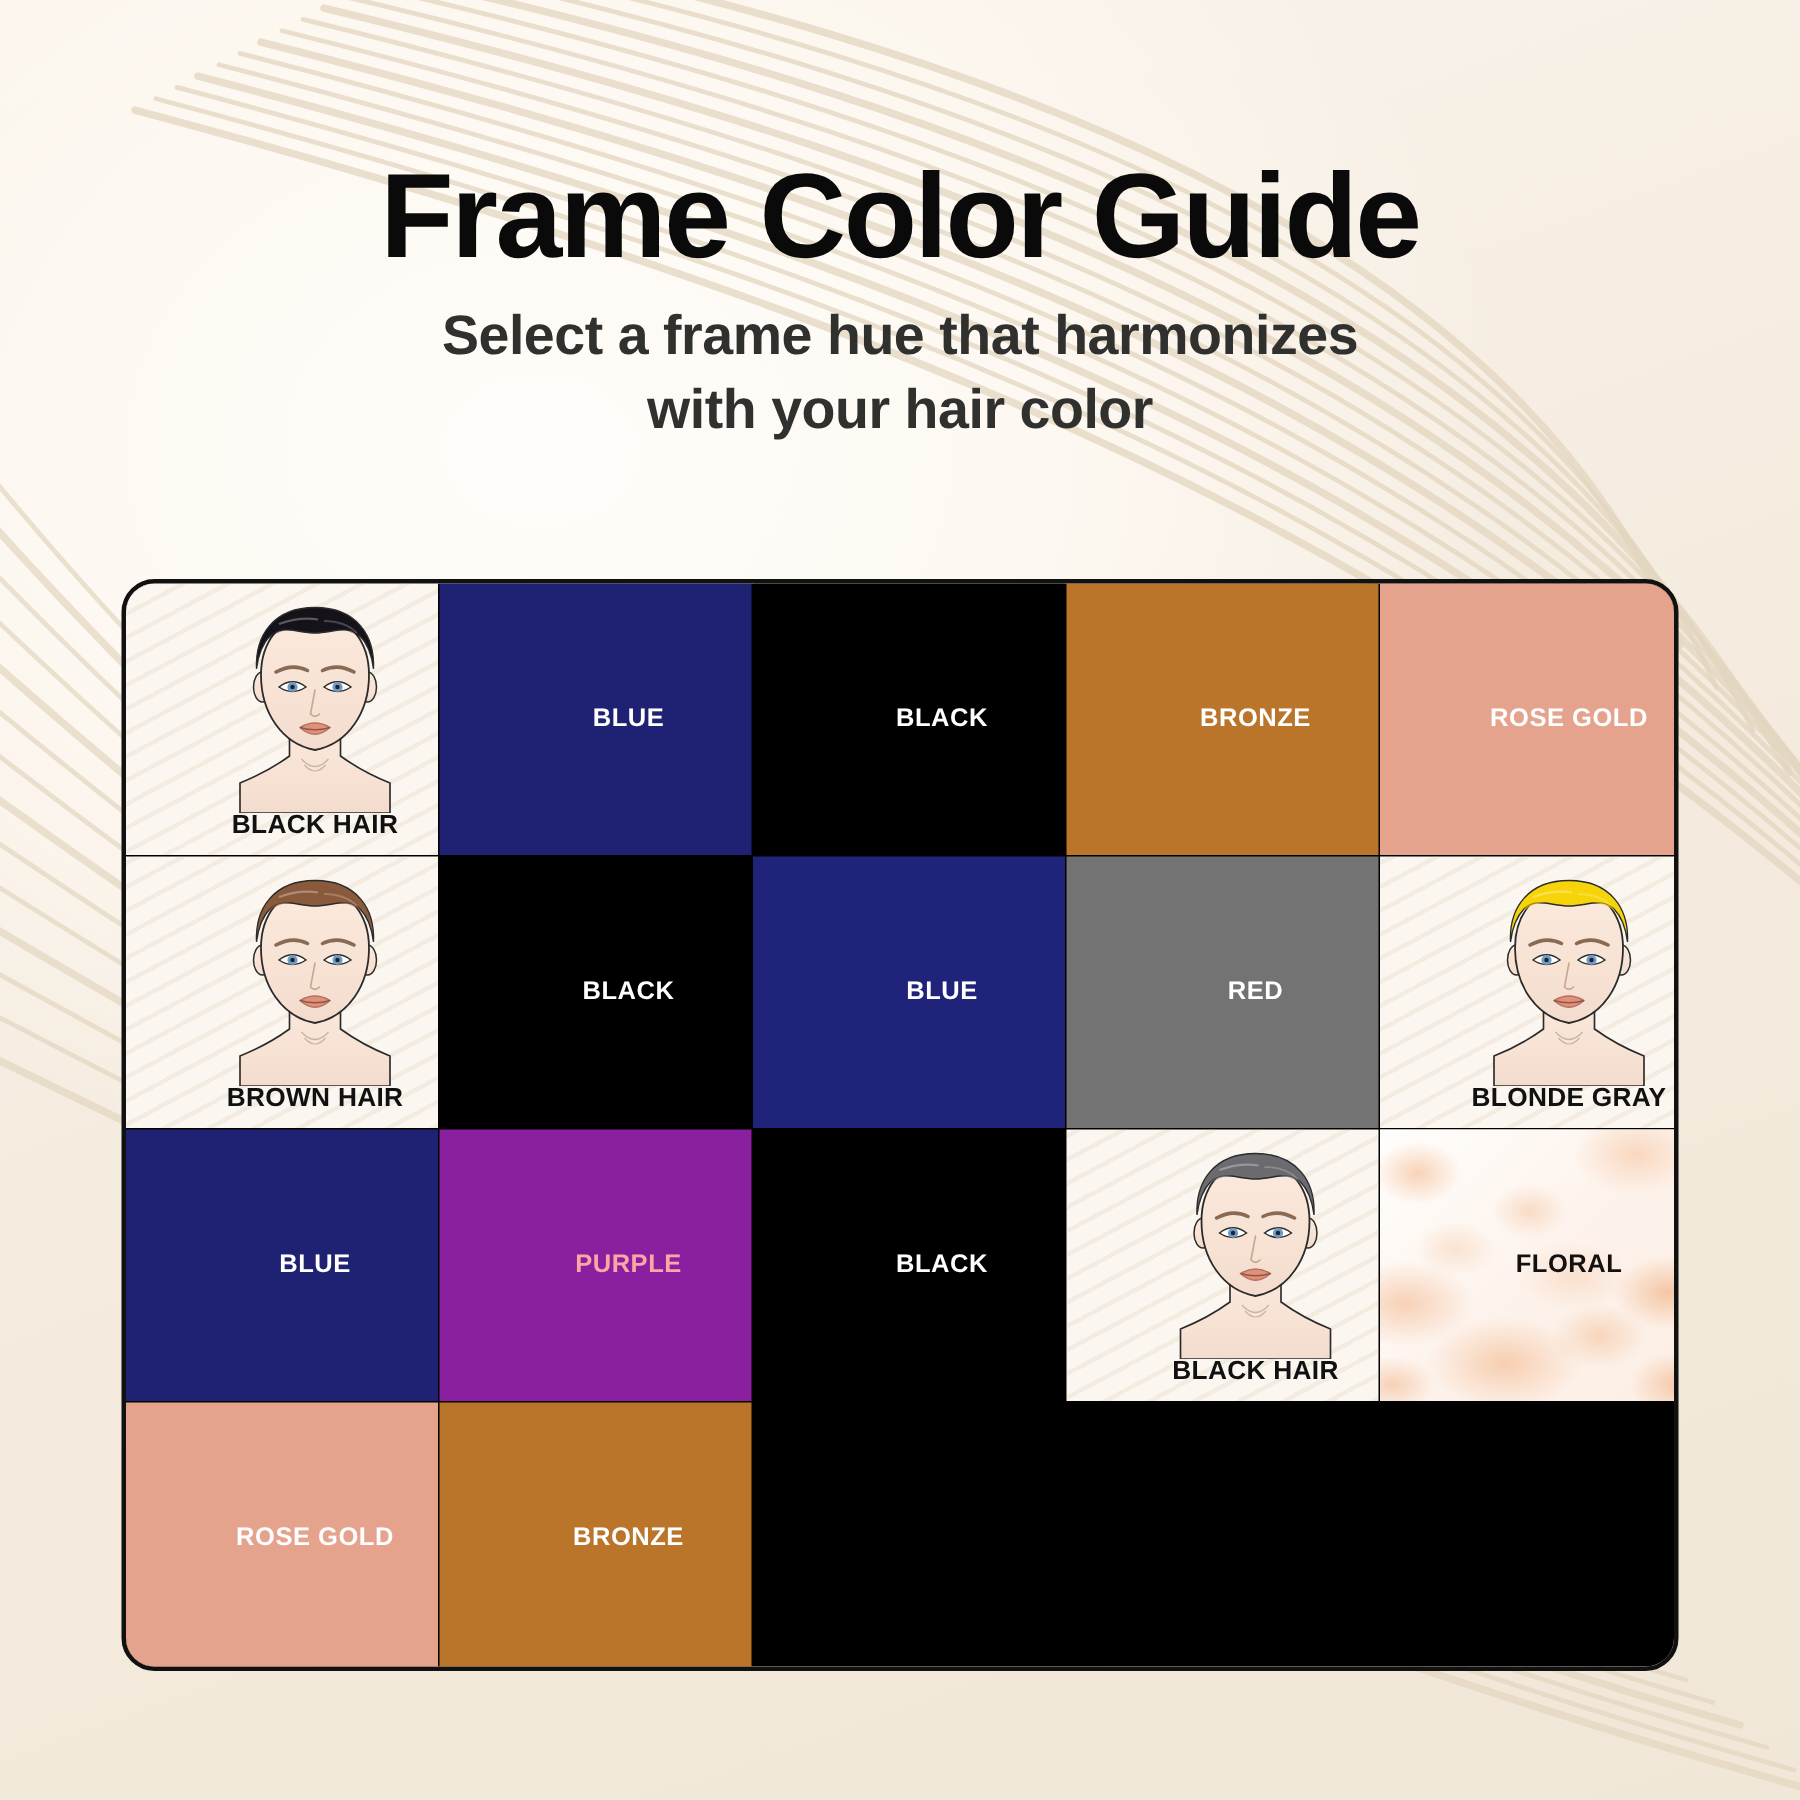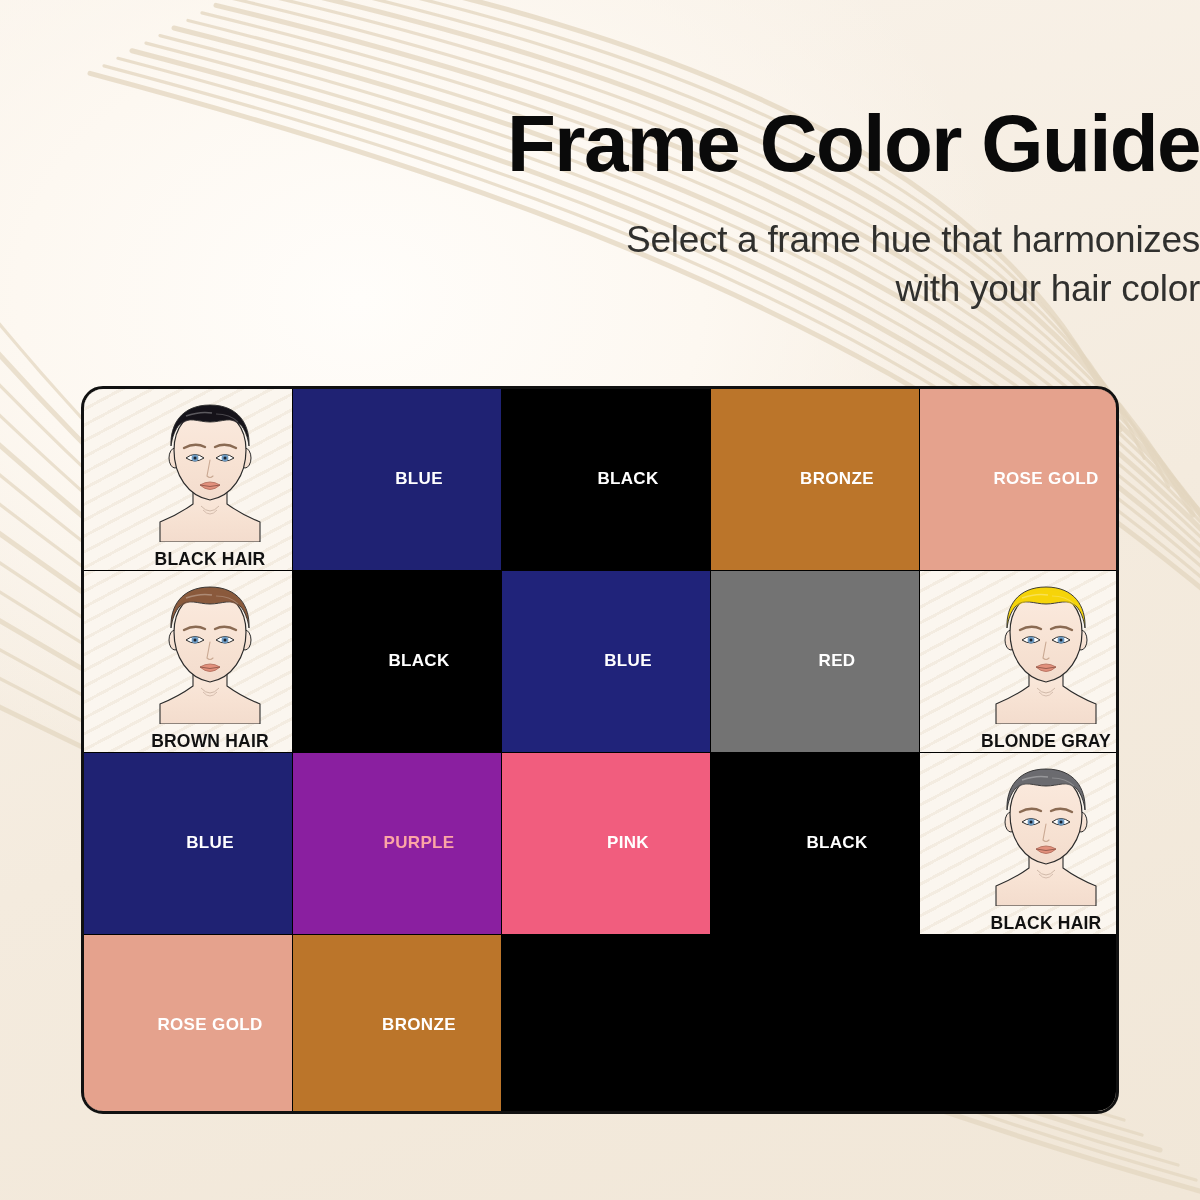"Frame Color Guide" .header { text-align: right -> center }
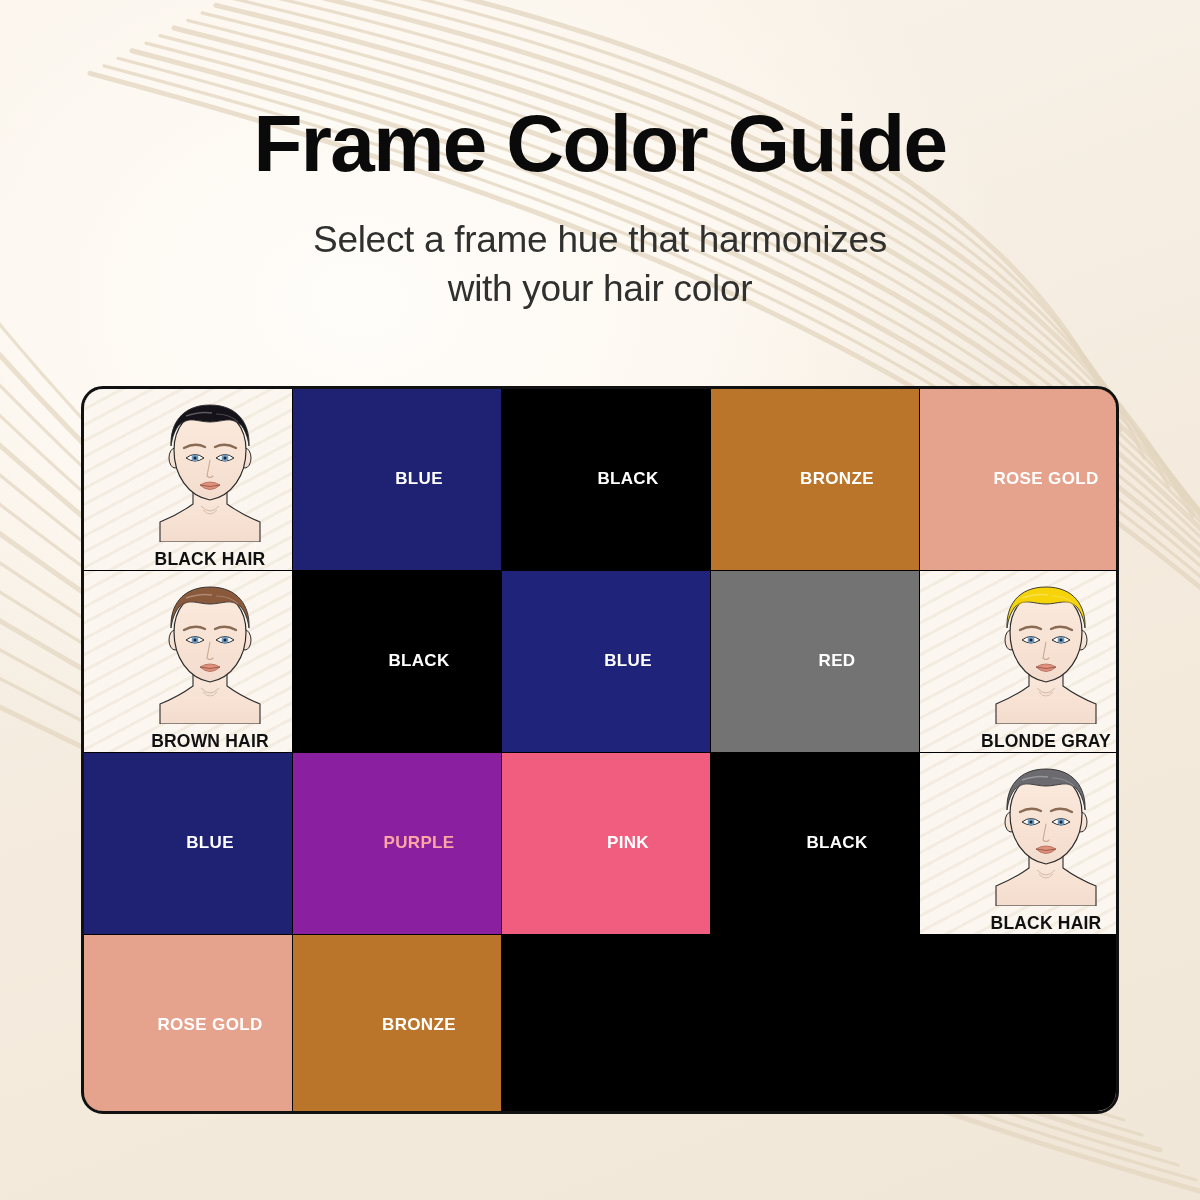"Select a frame hue that" .subtitle { font-weight: 400 -> 700; margin-top: 32px -> 16px }
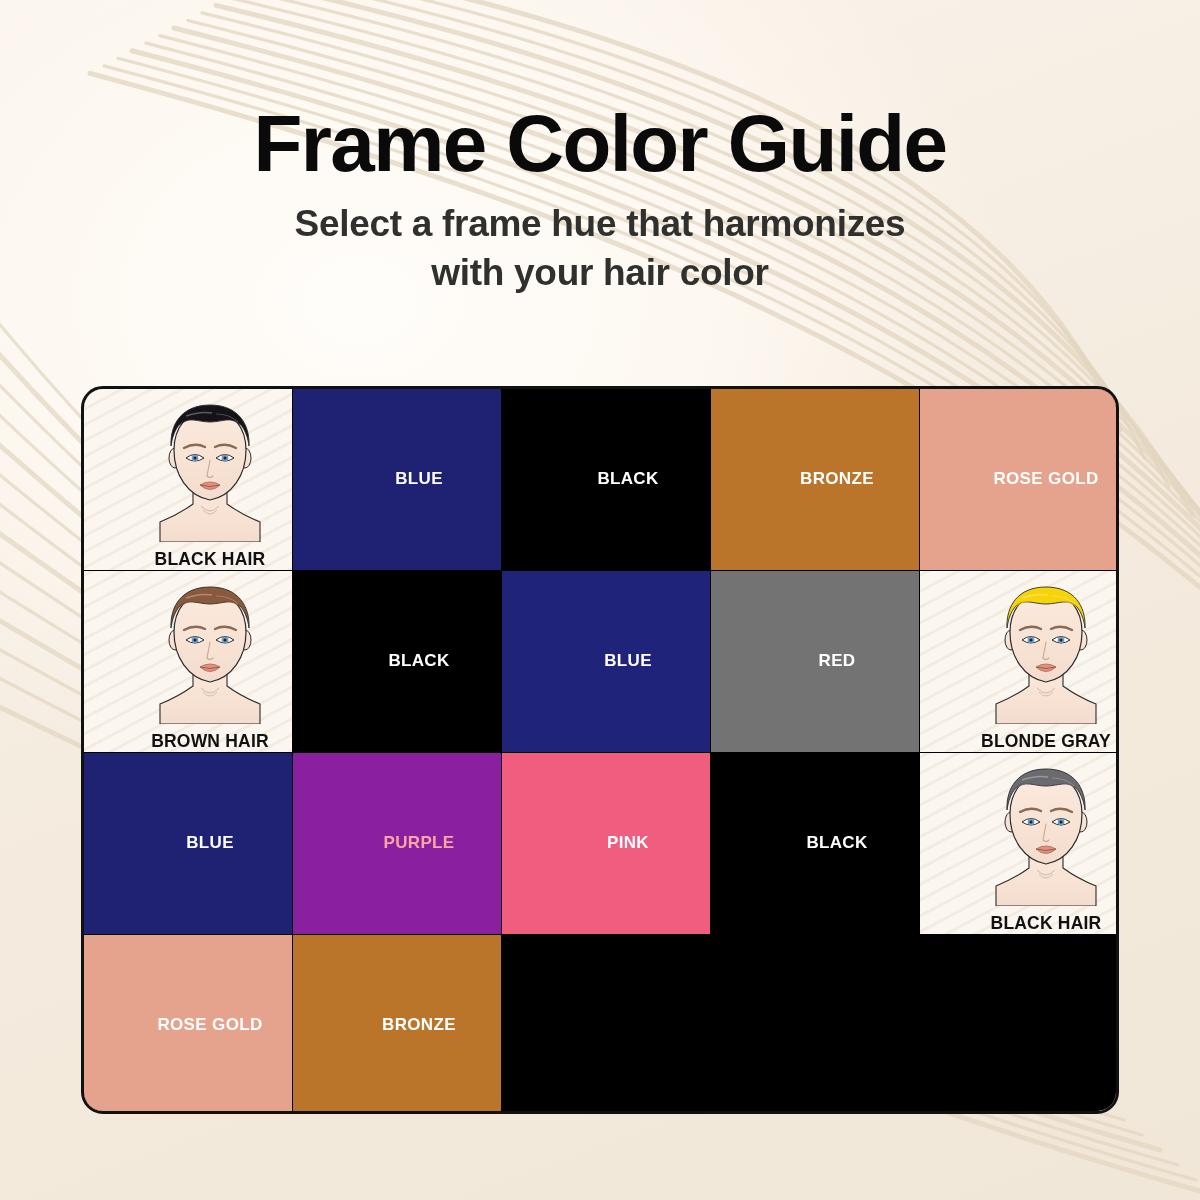"BLACK HAIR" .face-cell { justify-content: space-between -> flex-start }
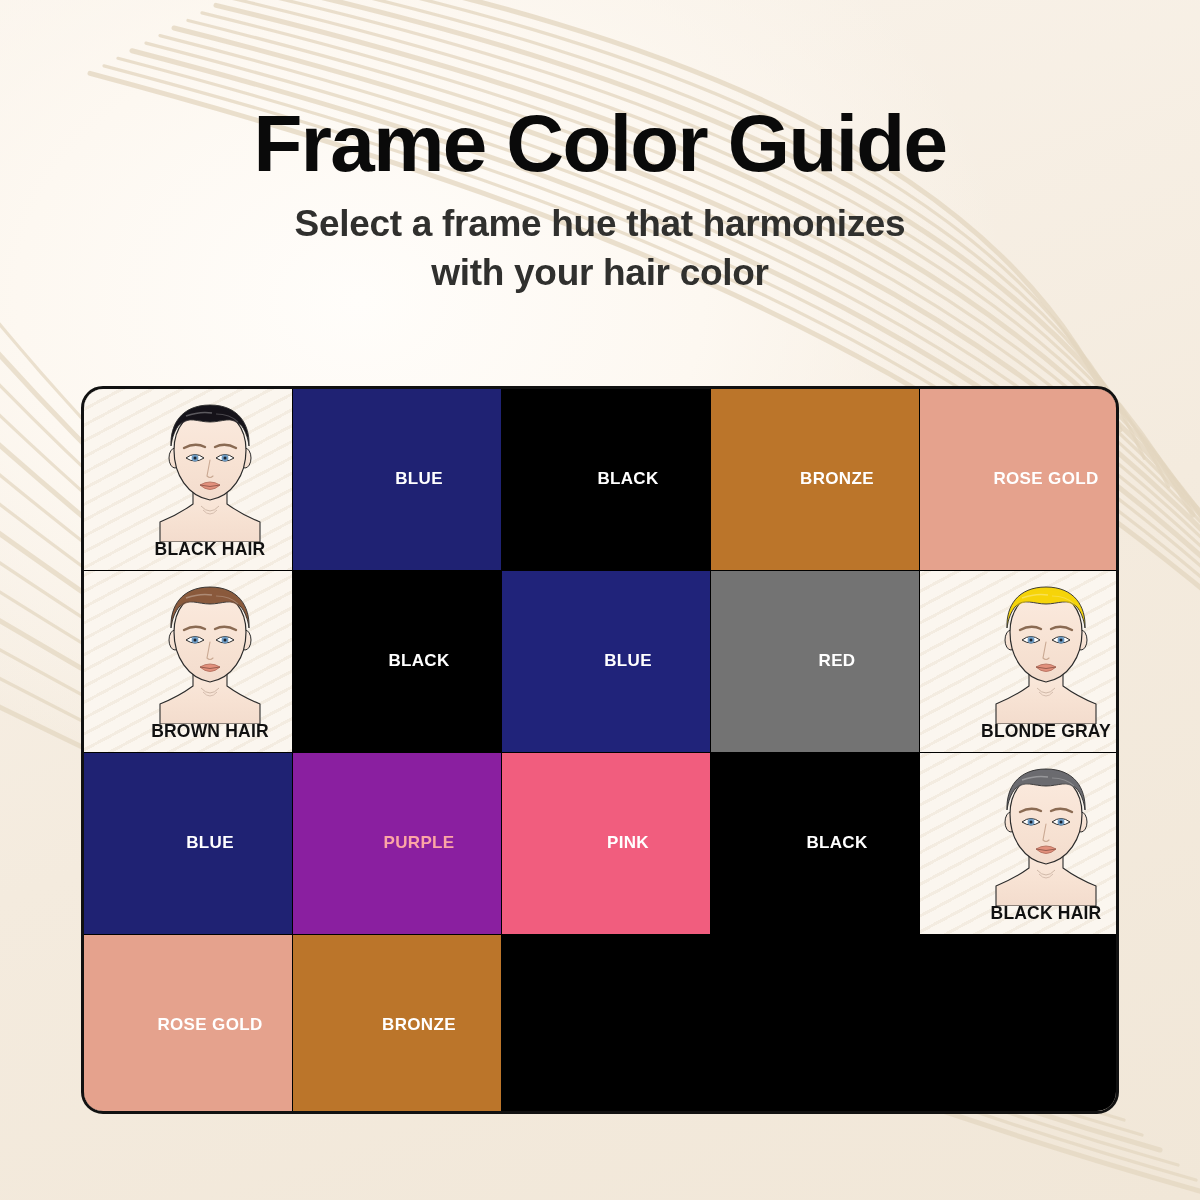"PINK" div.cell { html: <div> <div>PINK</div> </div> -> none }
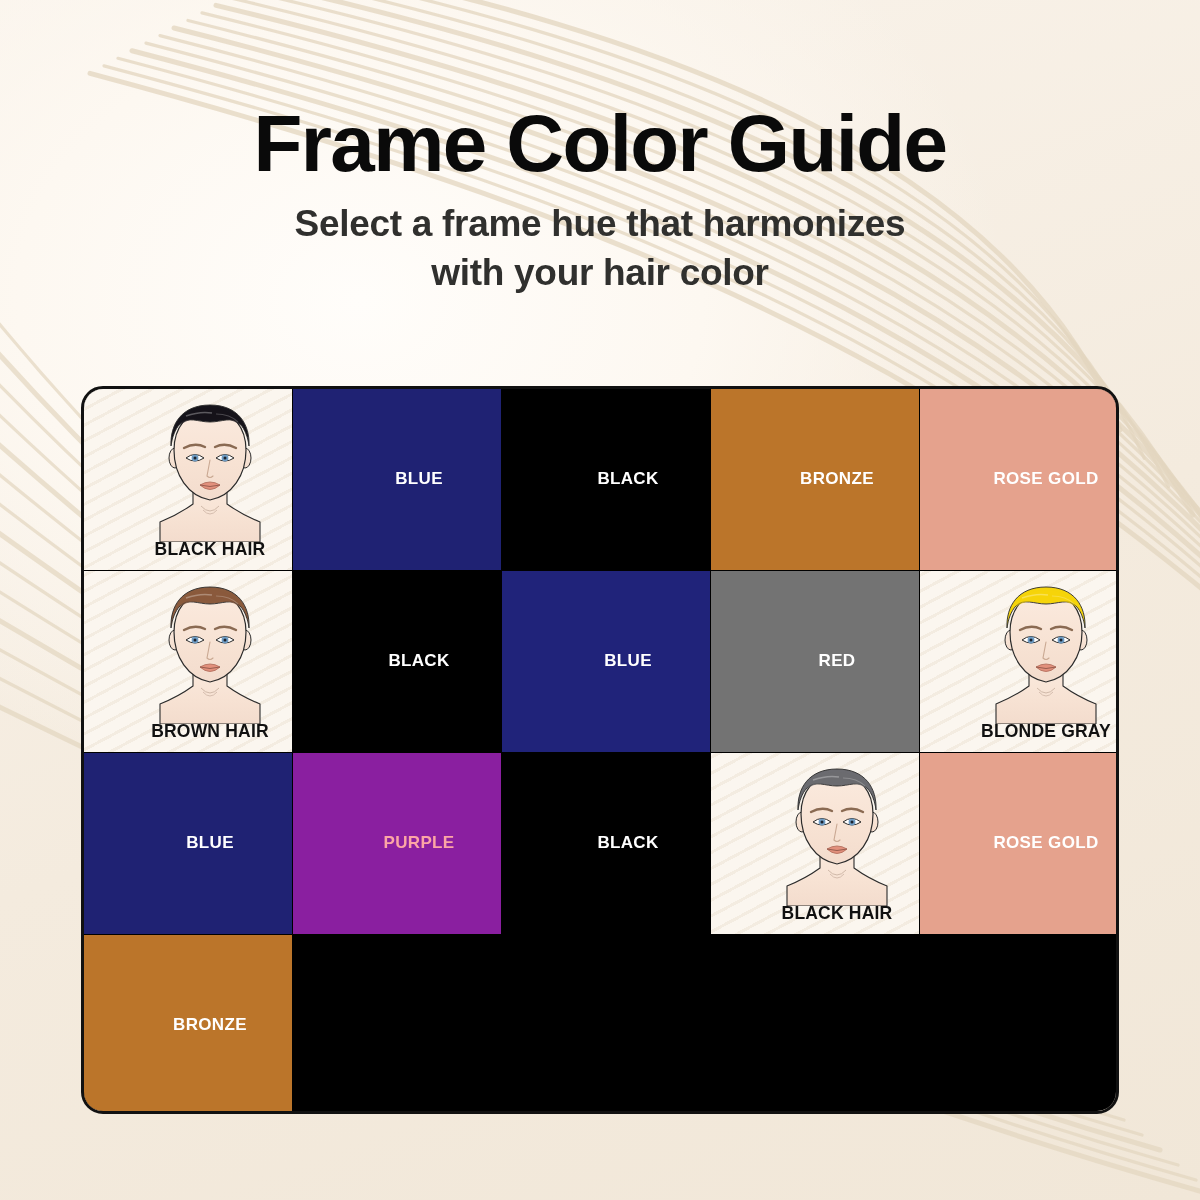"FLORAL" div.cell { html: none -> <div> <div>FLORAL</div> </div> }
